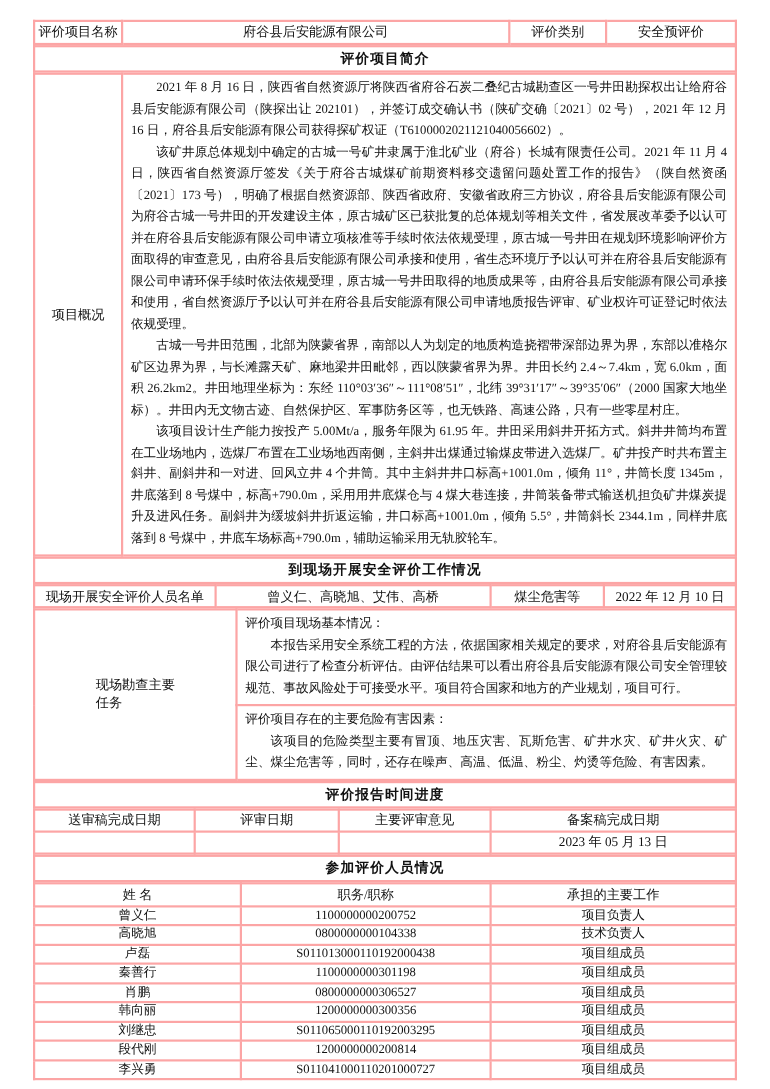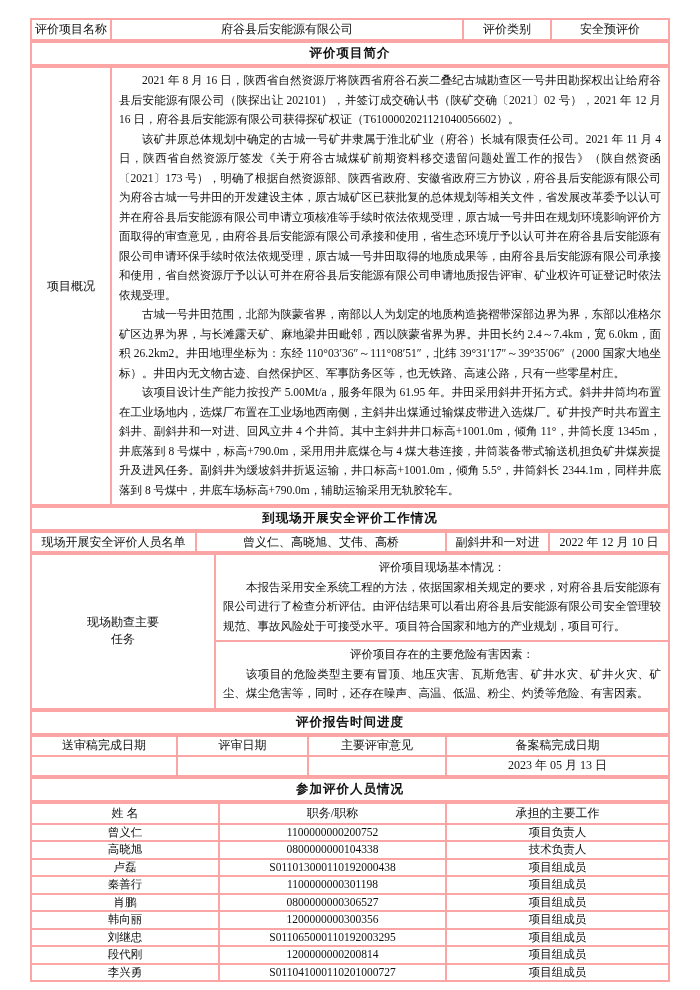"副斜井和一对进" td { text: 副斜井和一对进 -> 煤尘危害等 }
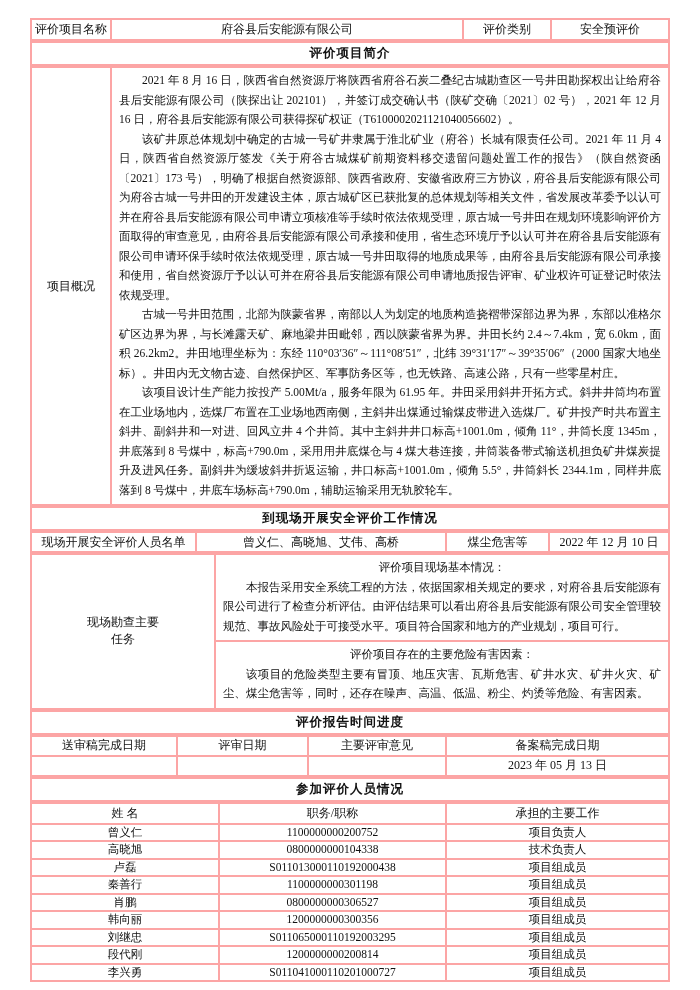"评价项目现场基本情况：" .task-title { text-align: center -> left }
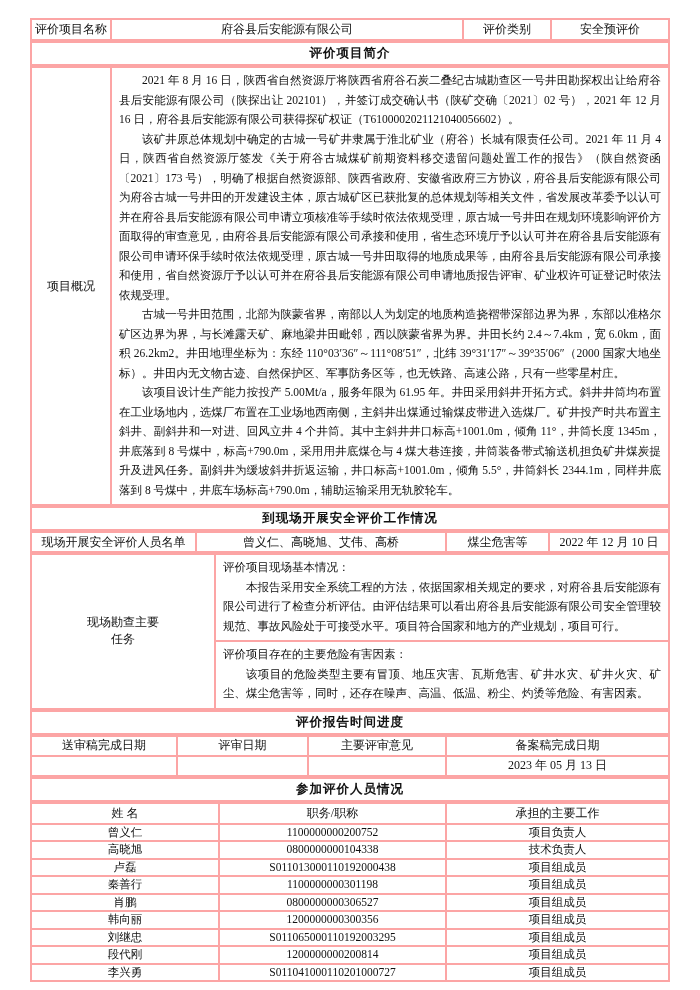"现场勘查主要任务" .wrap6 { text-align: center -> left }
